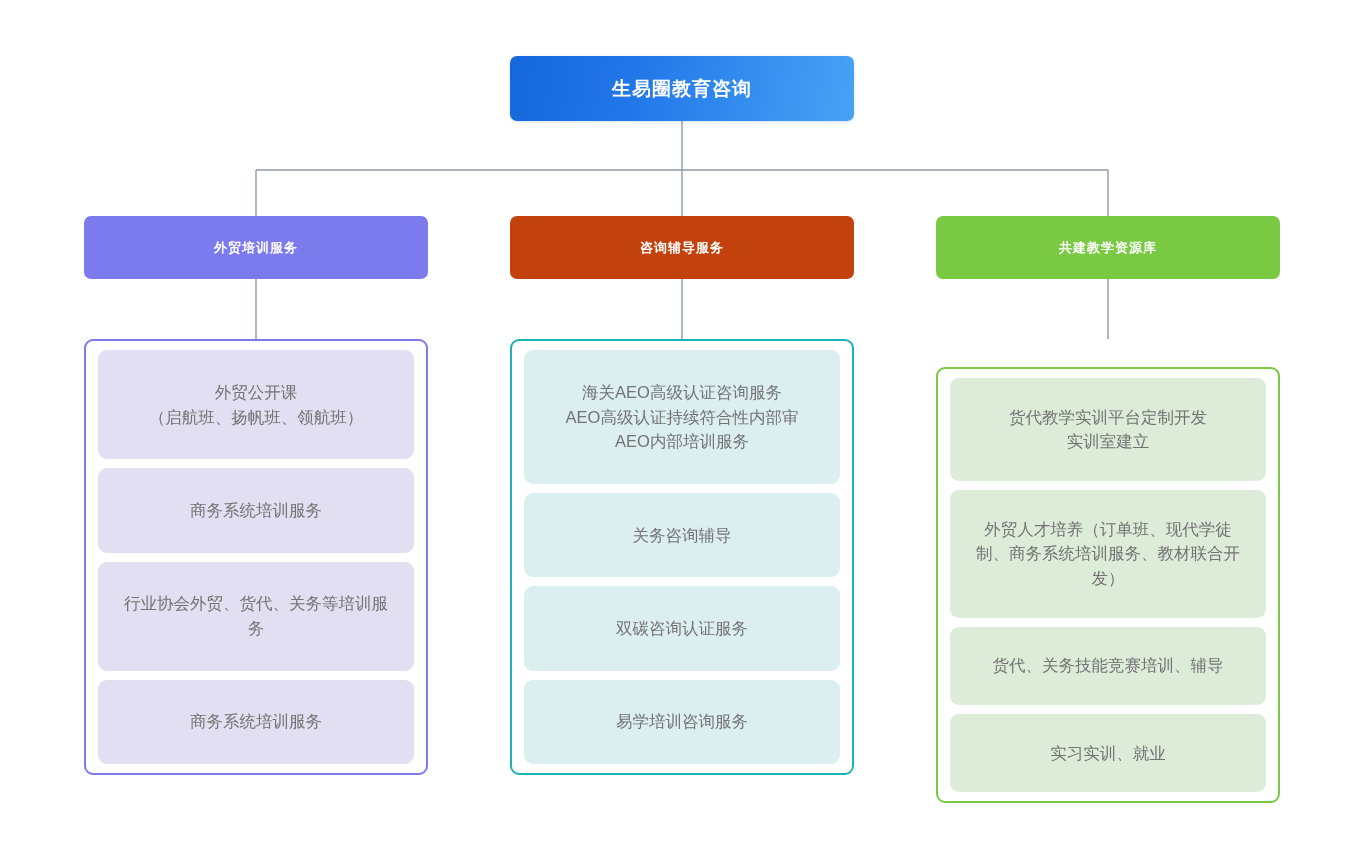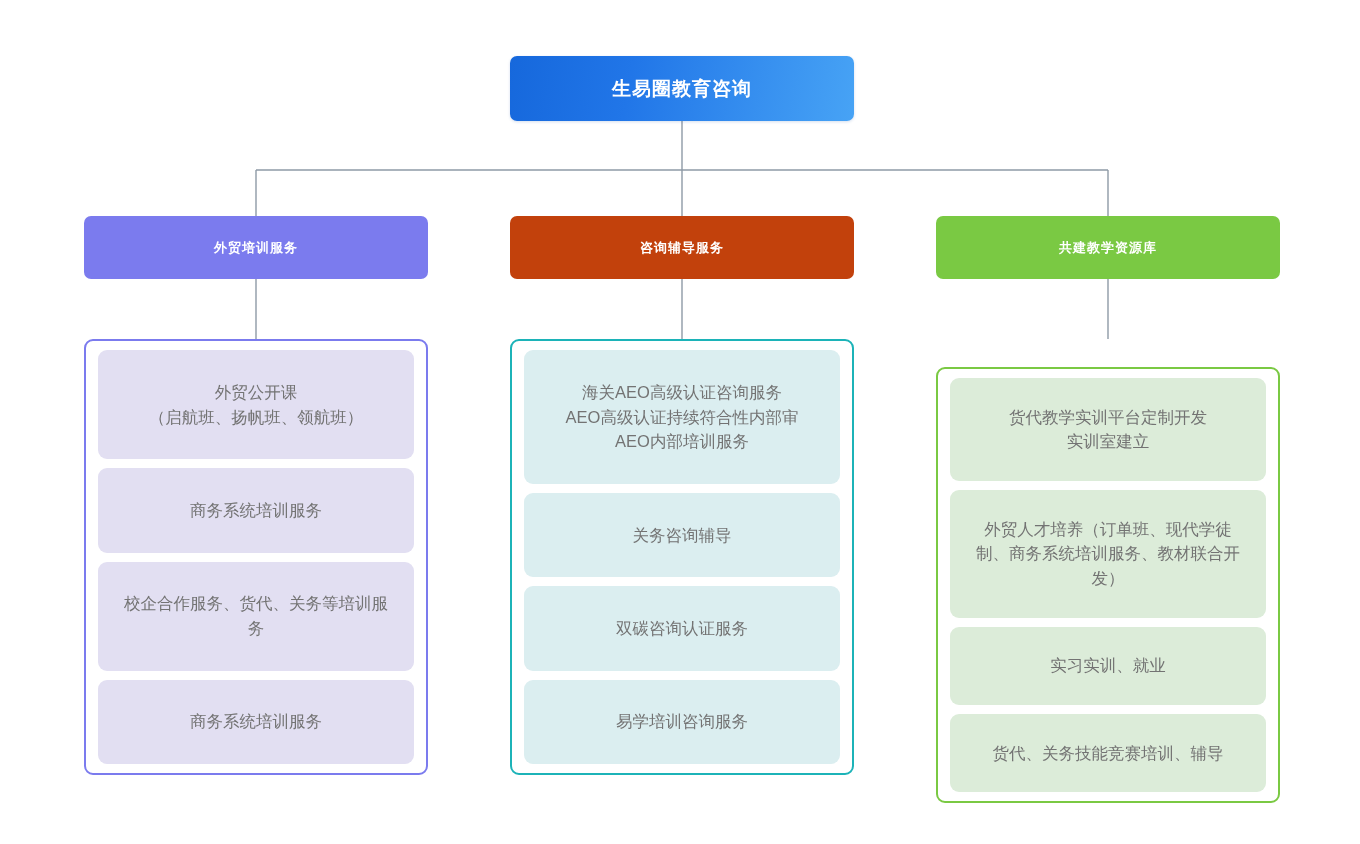"校企合作服务、货代、关务等培训服务" span.card-text { text: 校企合作服务 -> 行业协会外贸 }
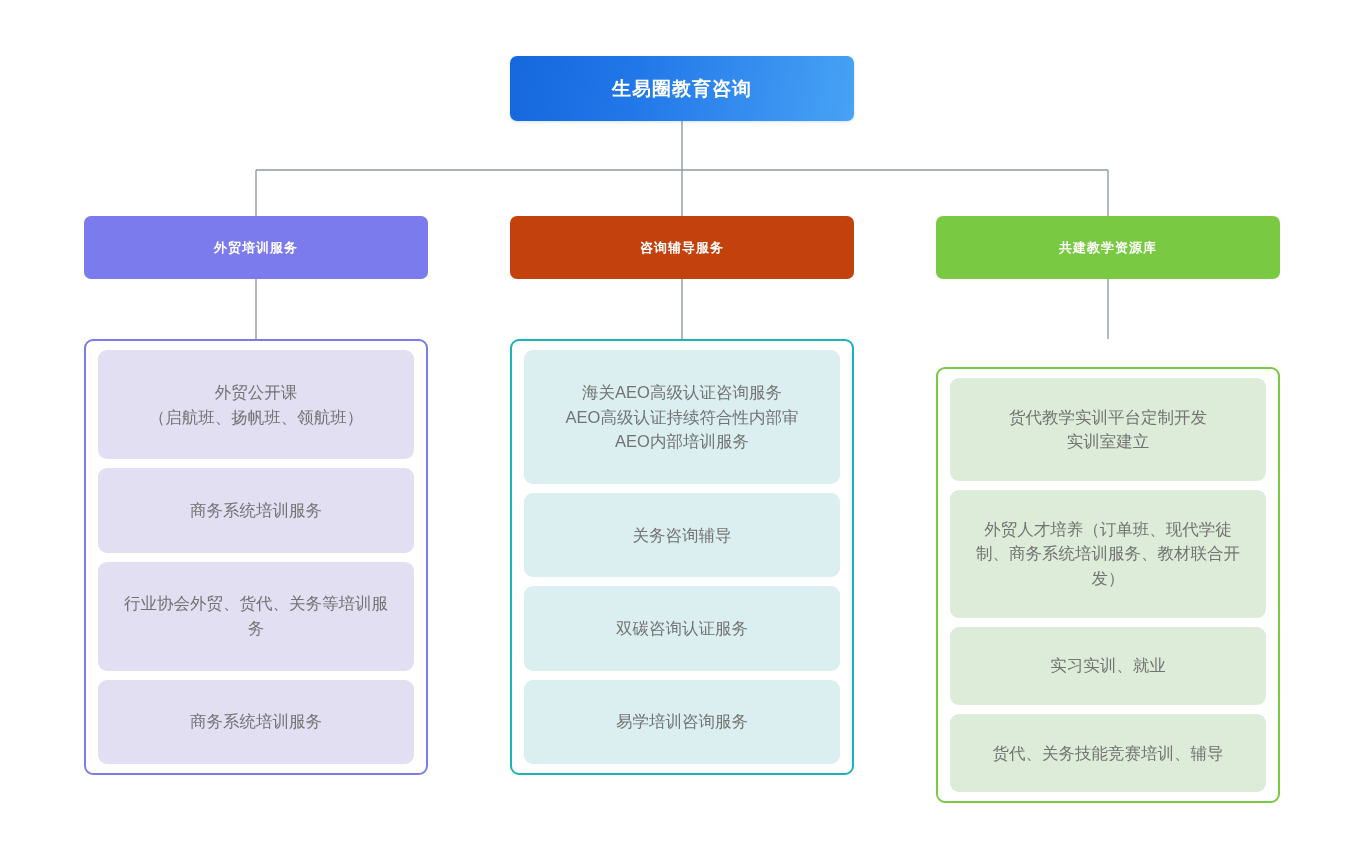"实习实训、就业" div.item-card { order: before "货代、关务技能竞赛培训、辅导" -> after "货代、关务技能竞赛培训、辅导" }
